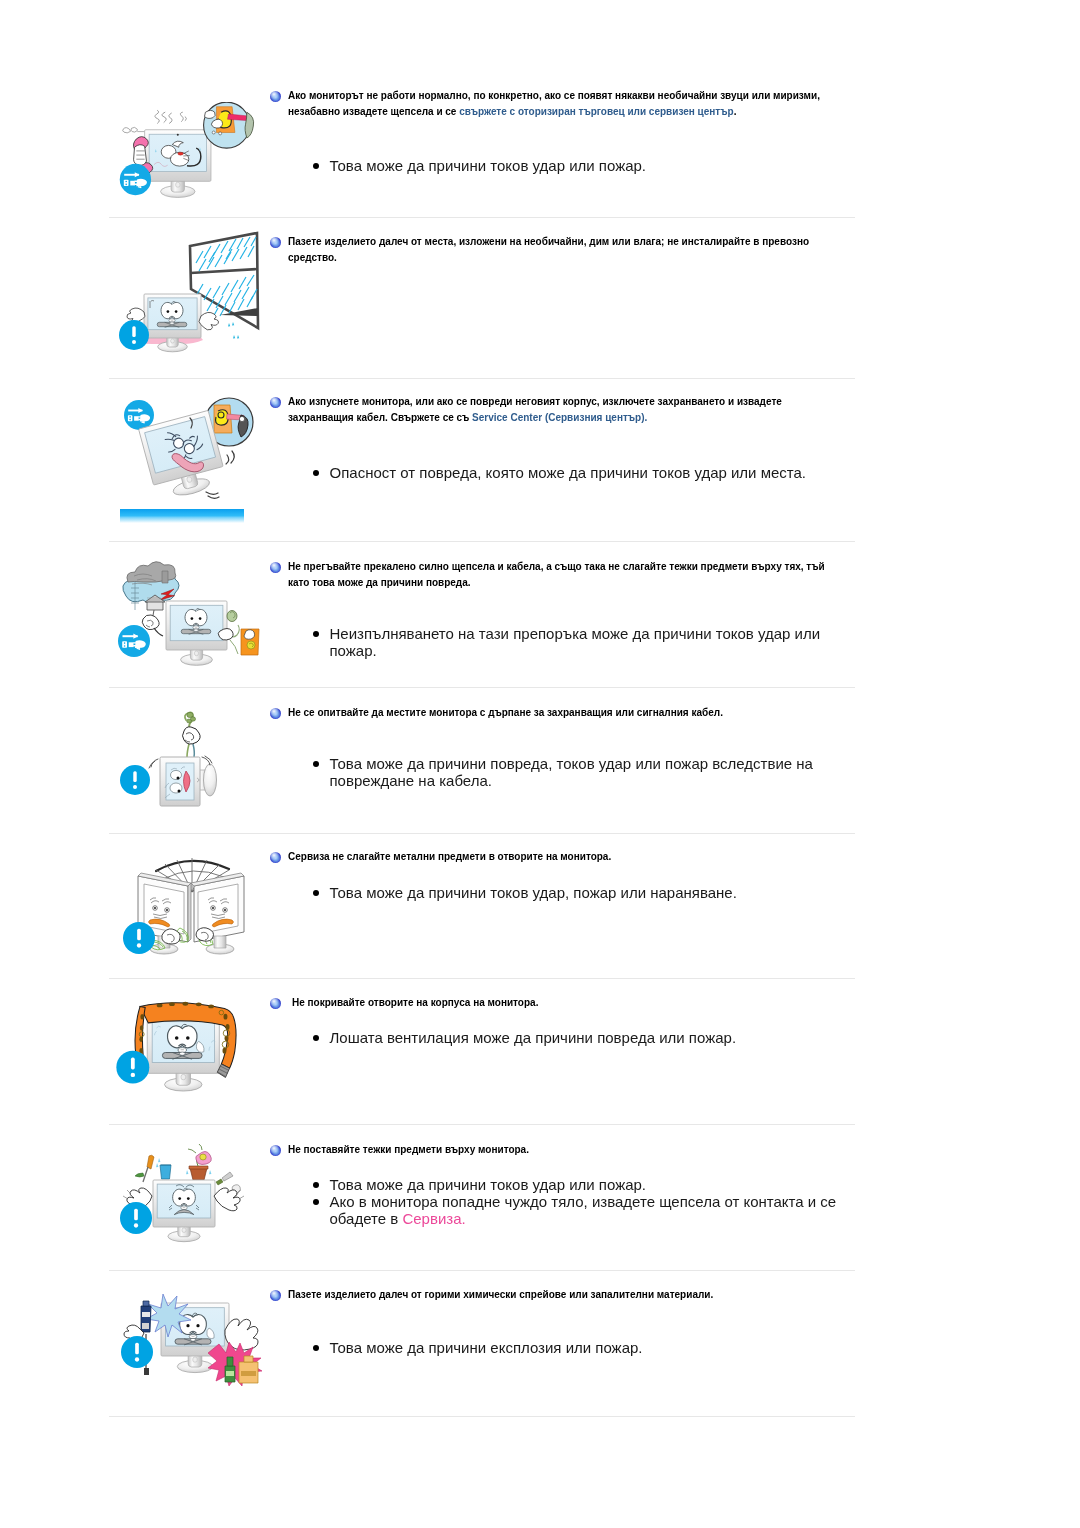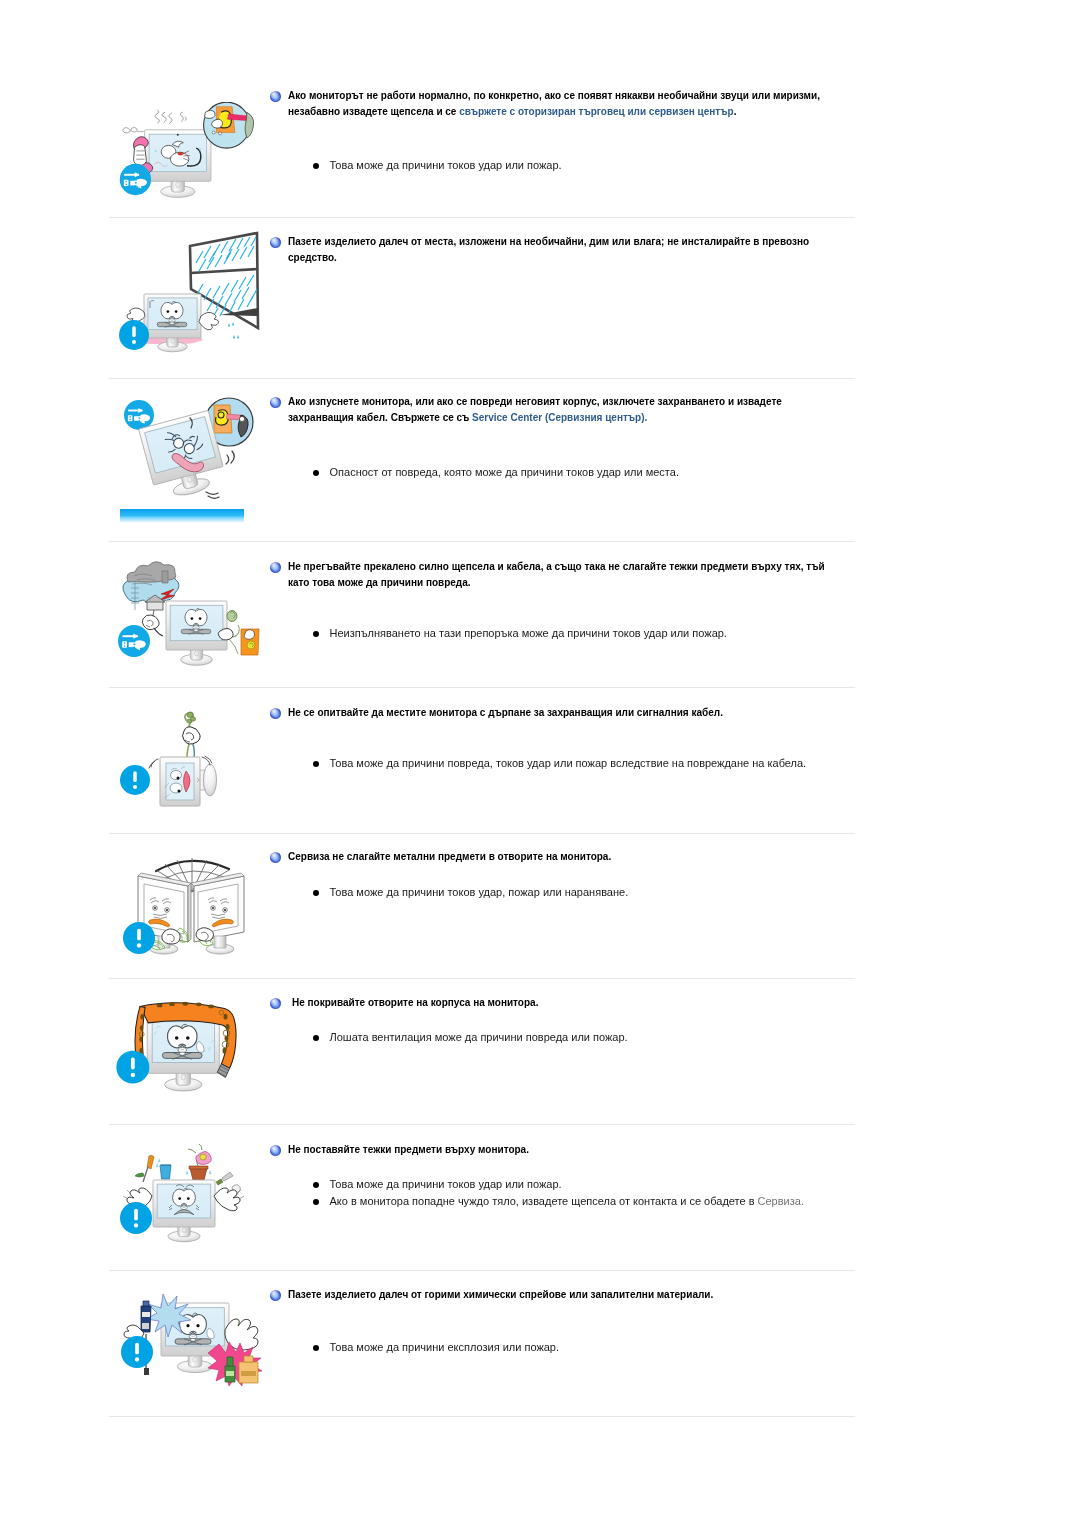"Това може да причини токов" .blist { font-size: 11px -> 15px }
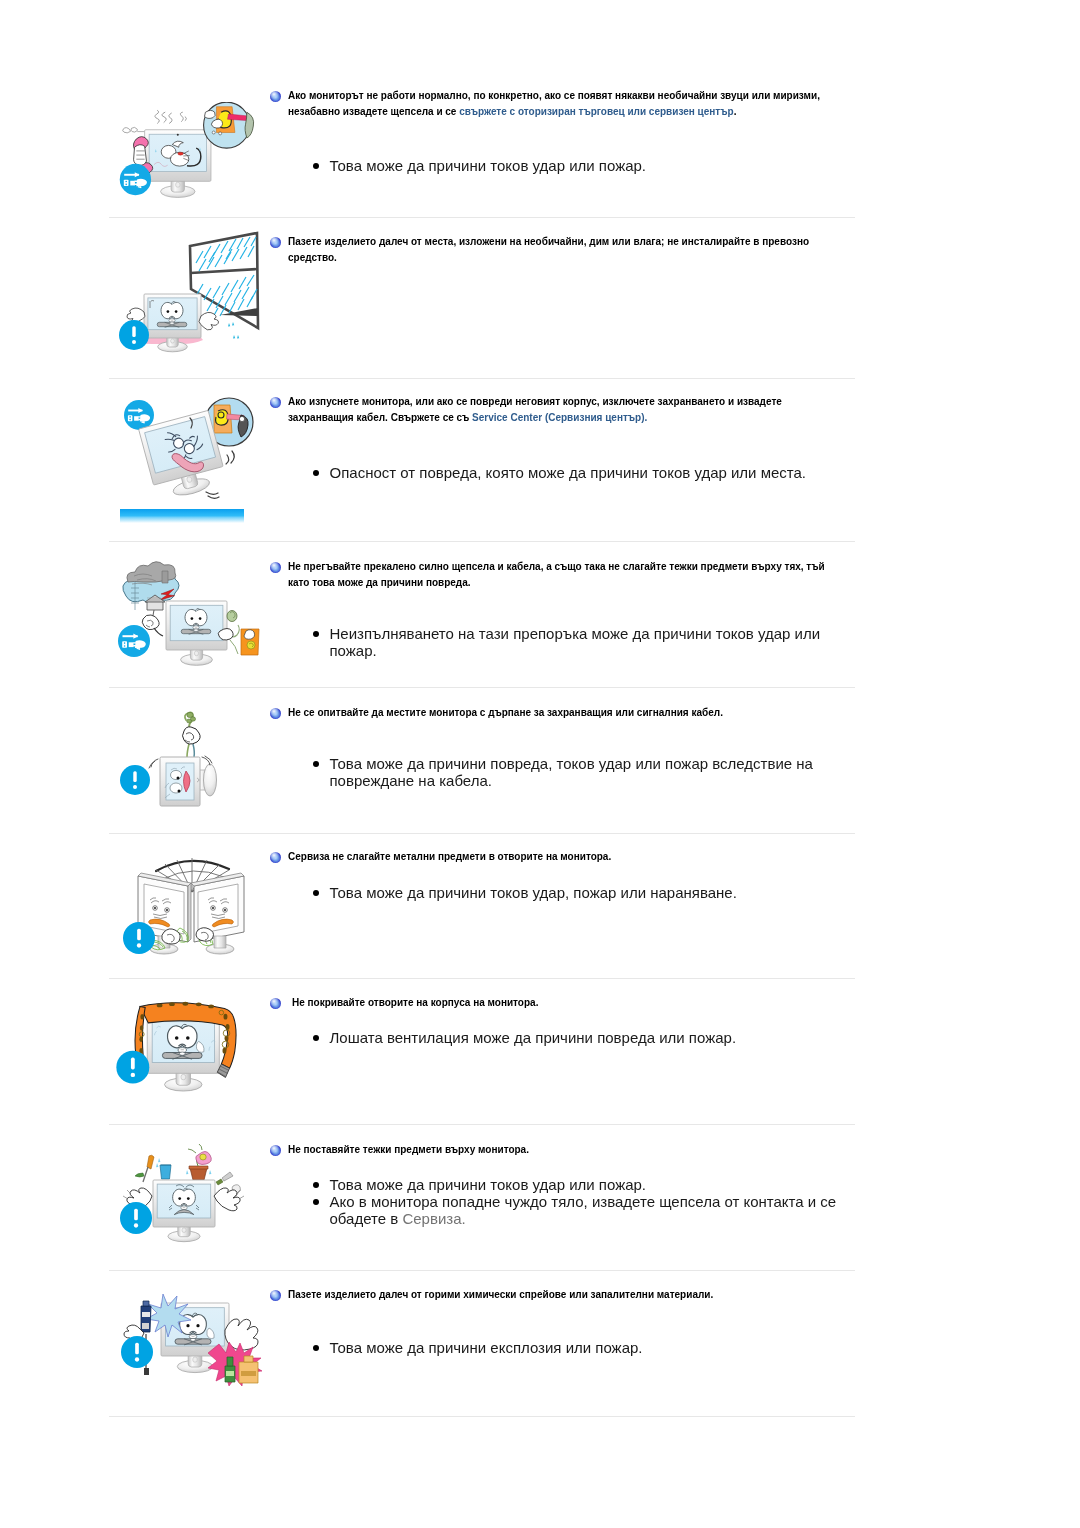"Сервиза." .blist .lnk { color: #737373 -> #ec4899 }
